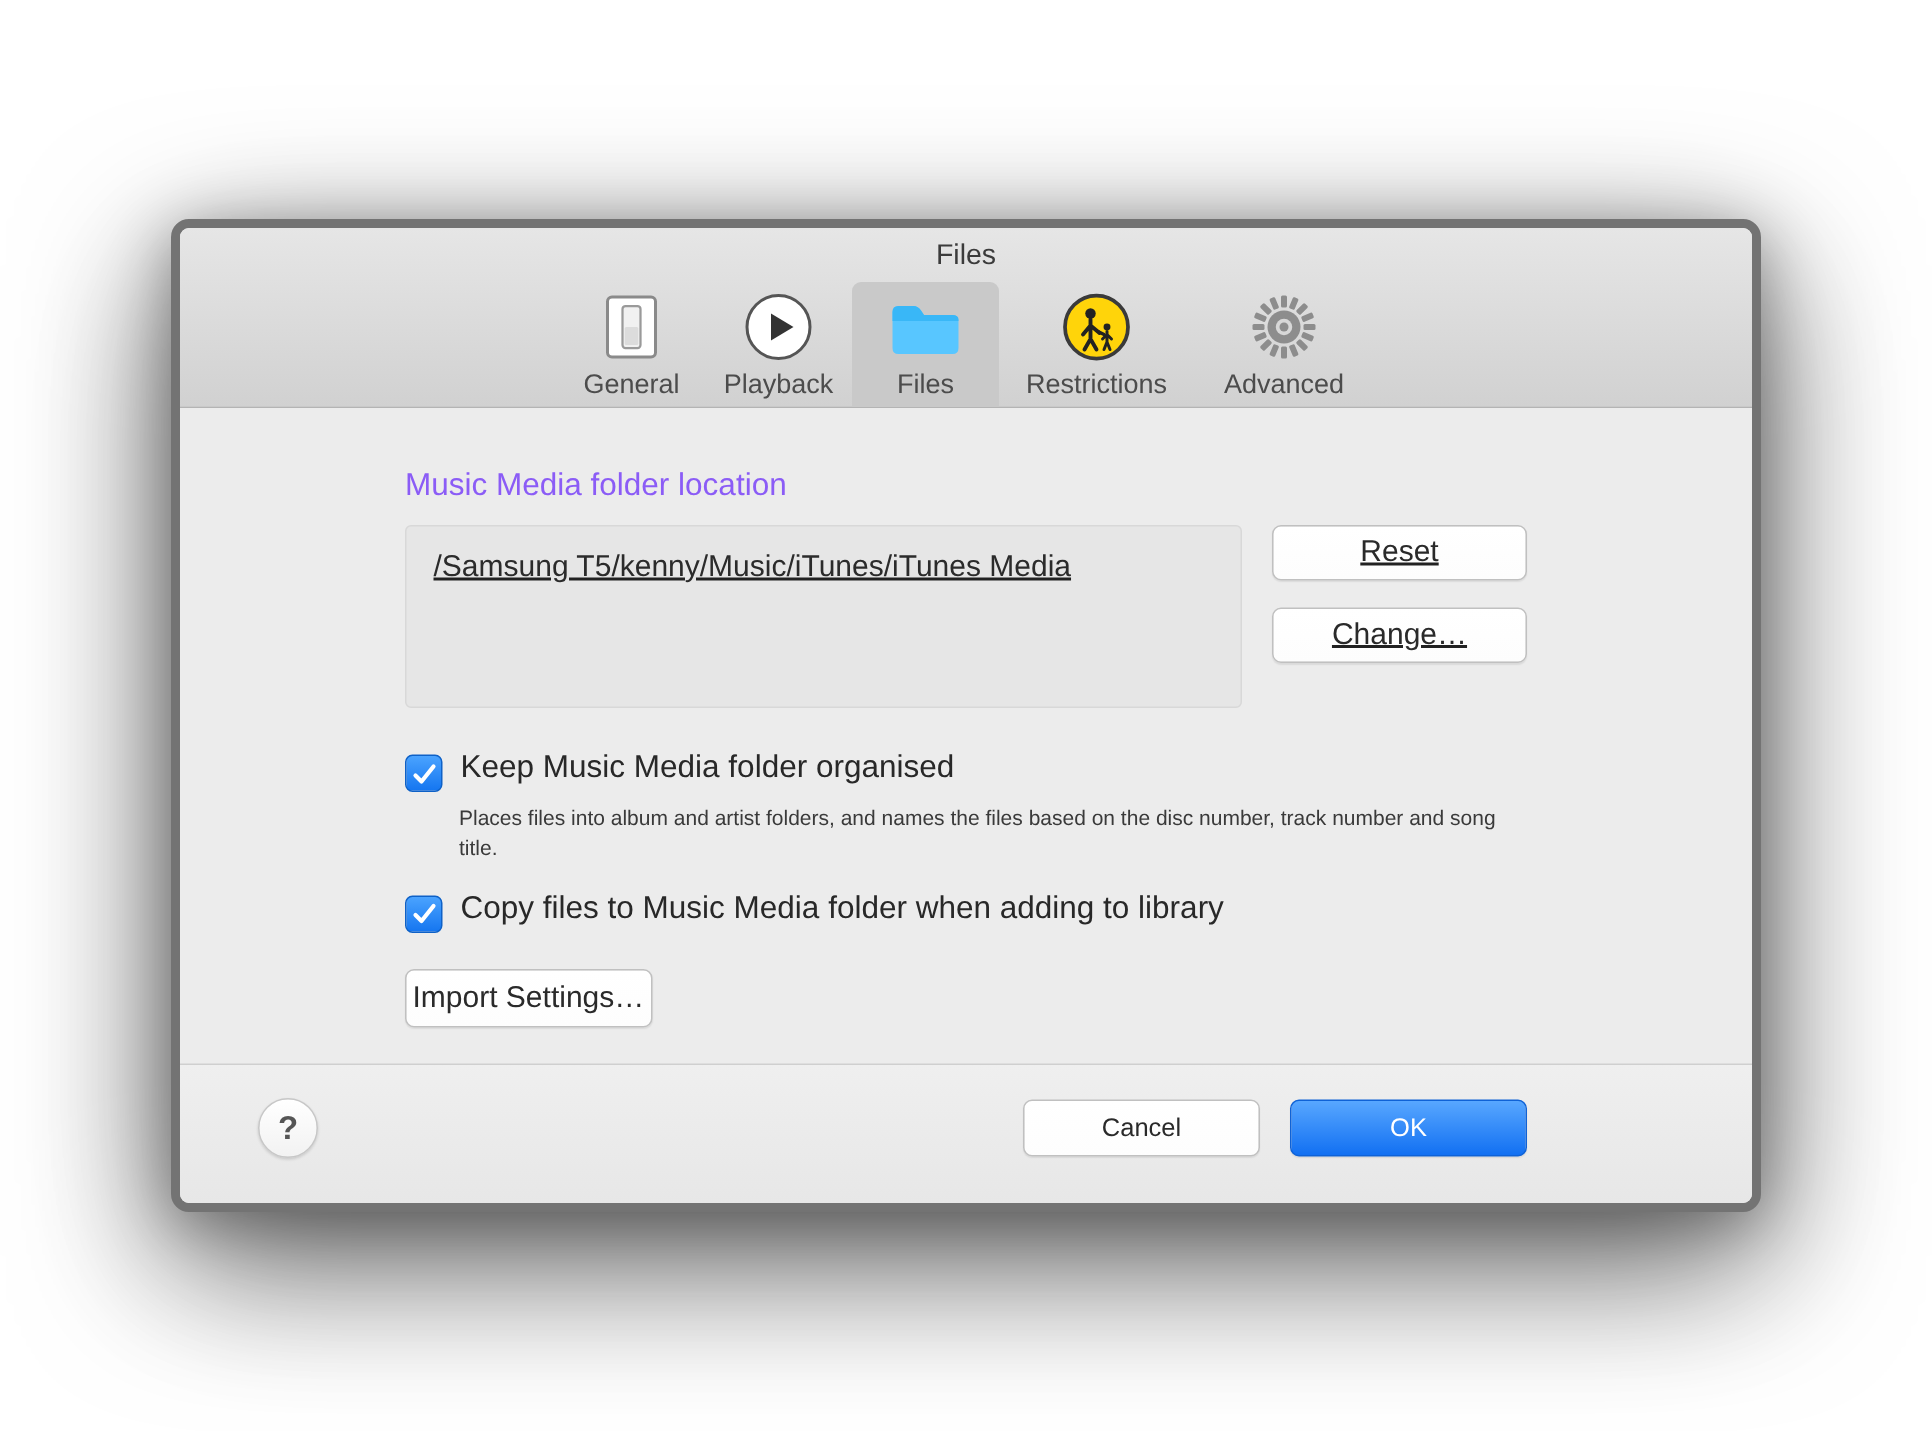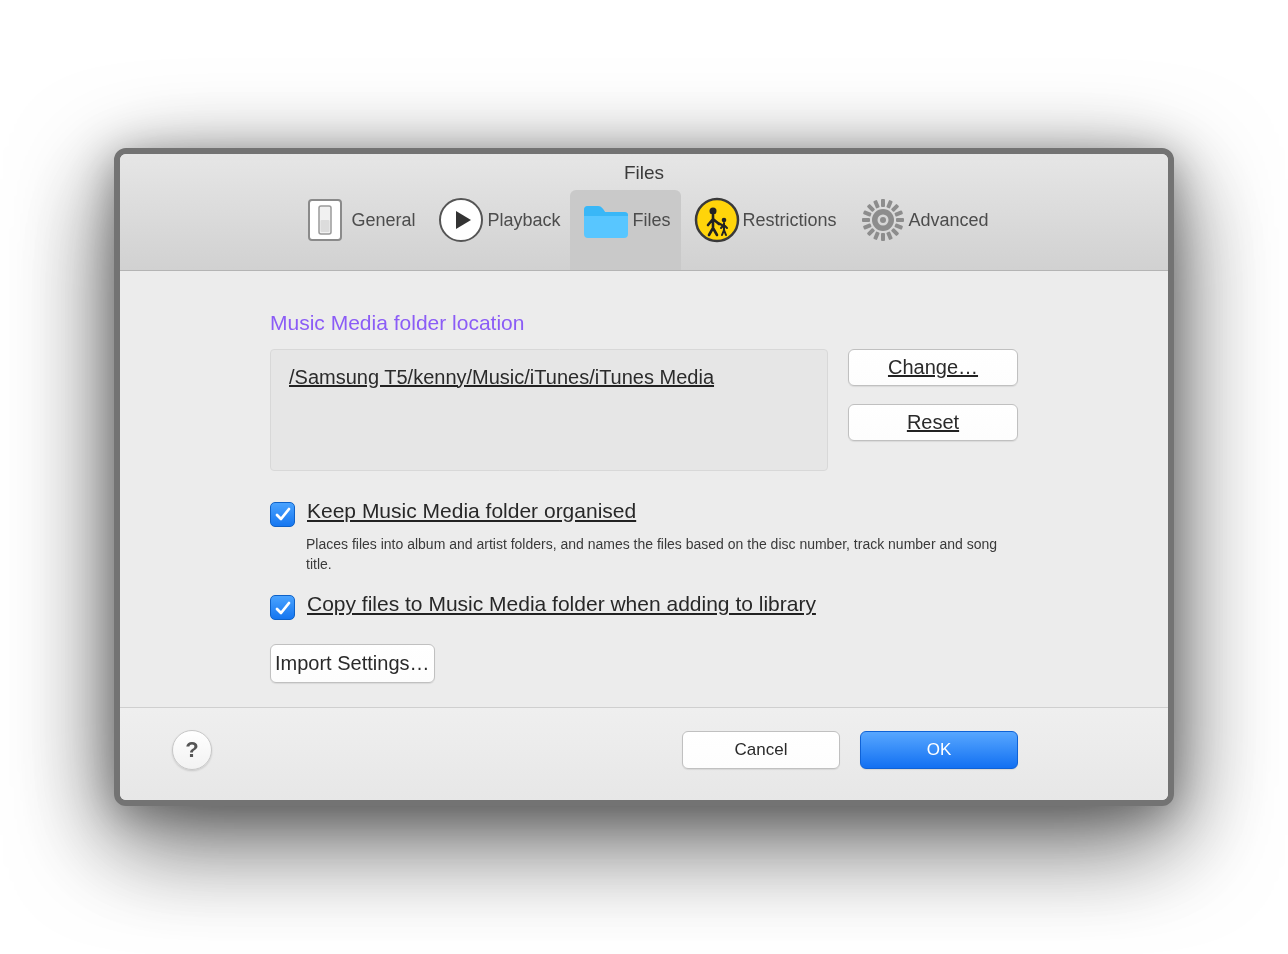"General" .tab { flex-direction: none -> column; padding: 4px 10px 24px -> 4px 10px 4px }
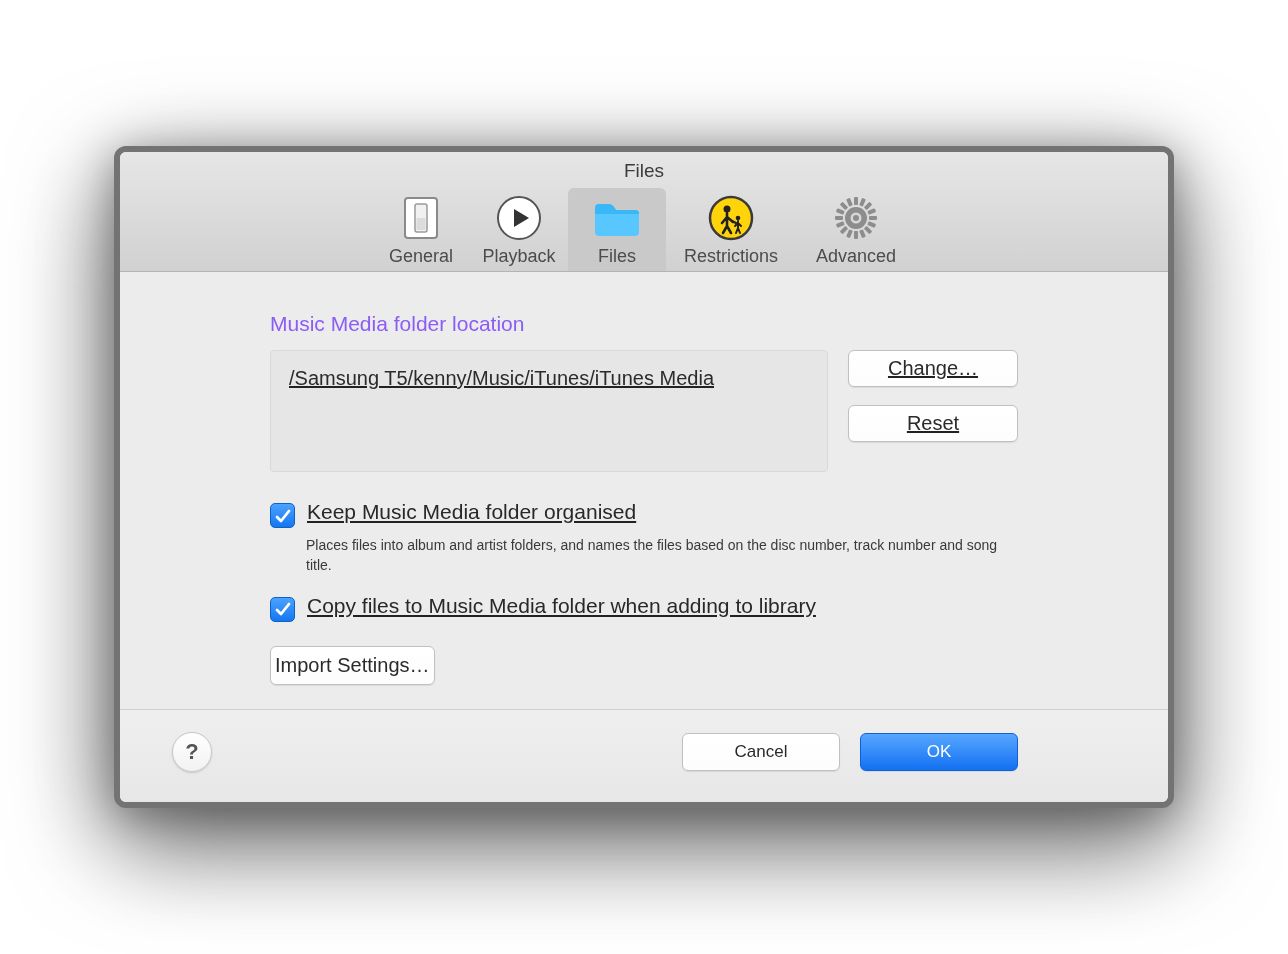"Change…" div.mac-btn { order: before "Reset" -> after "Reset" }
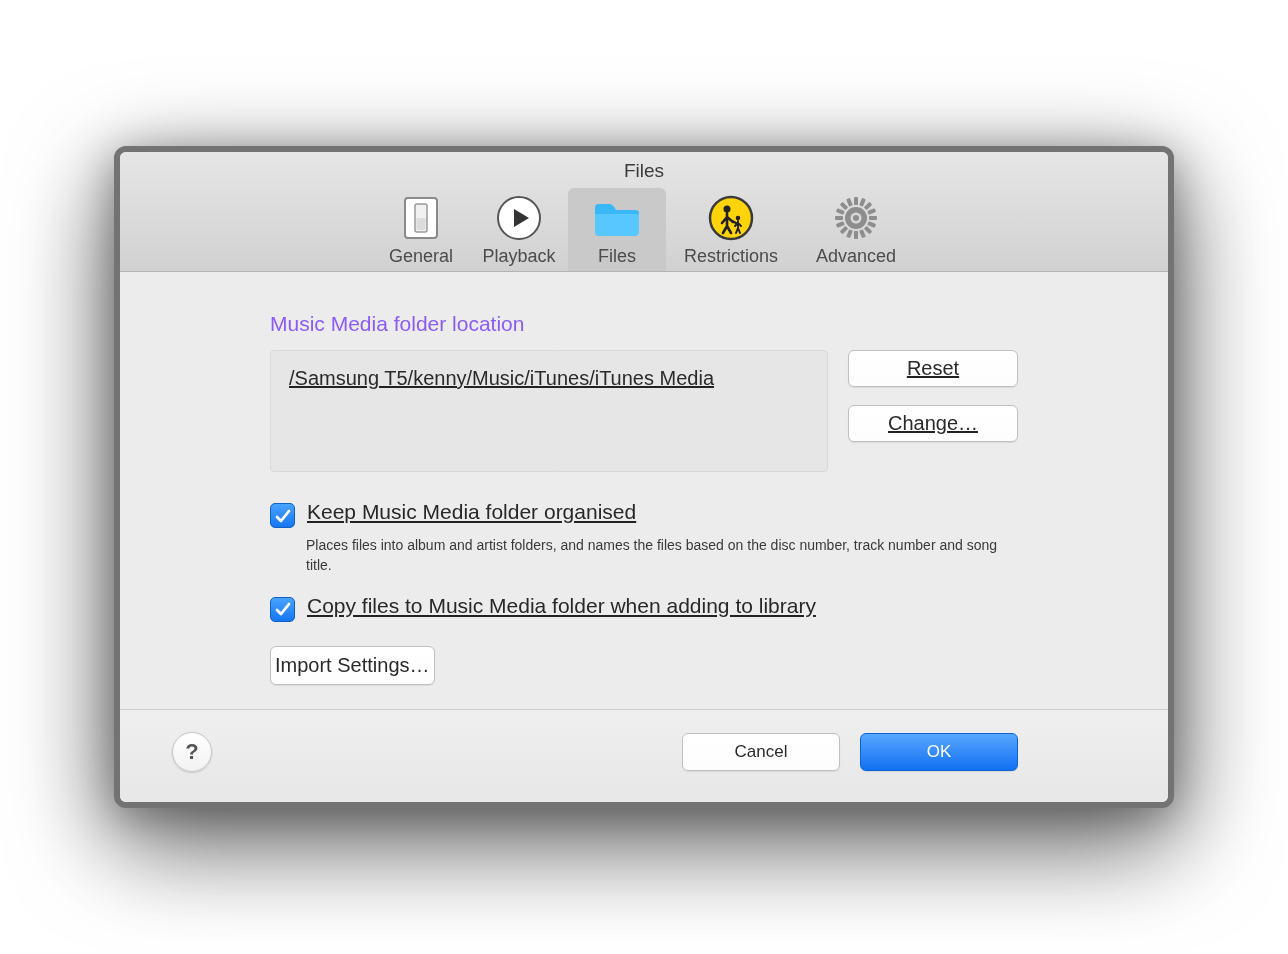"Keep Music Media folder organised" .check-row { text-decoration: underline -> none }
